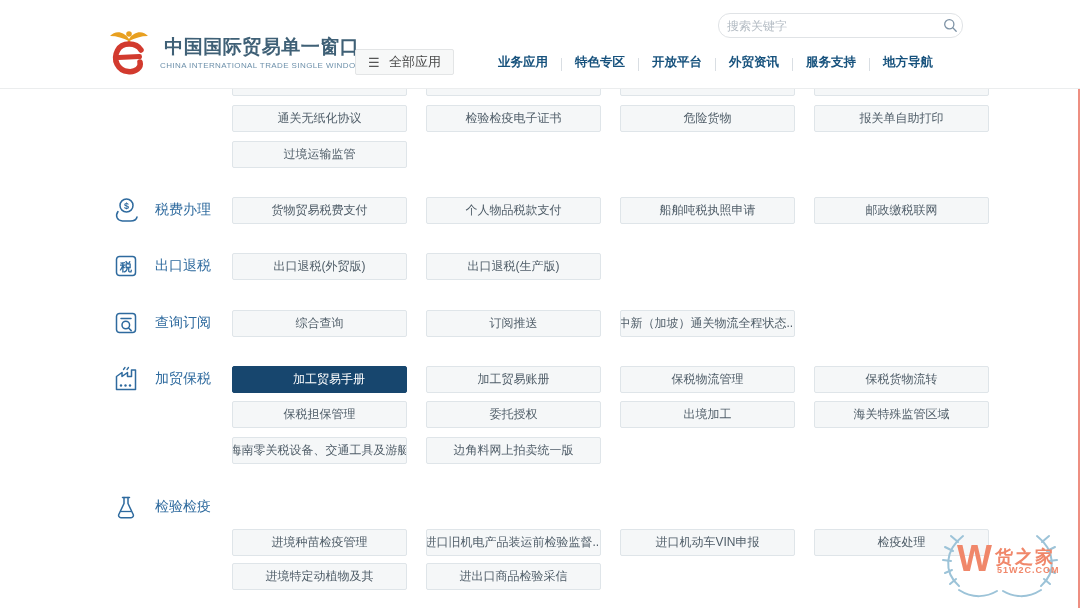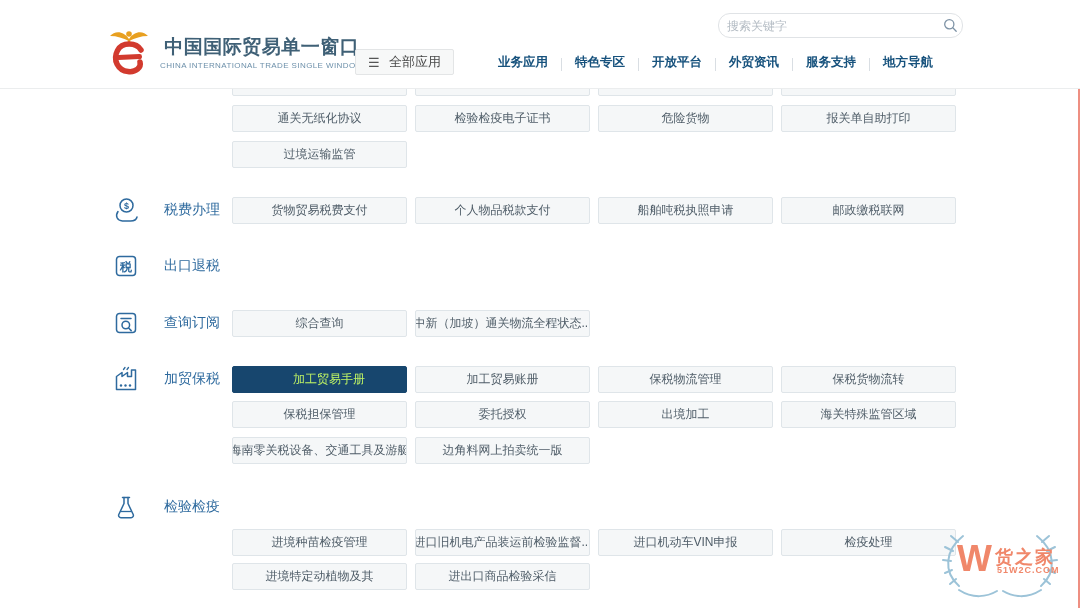"通关无纸化协议" .row { gap: 8px -> 19px }
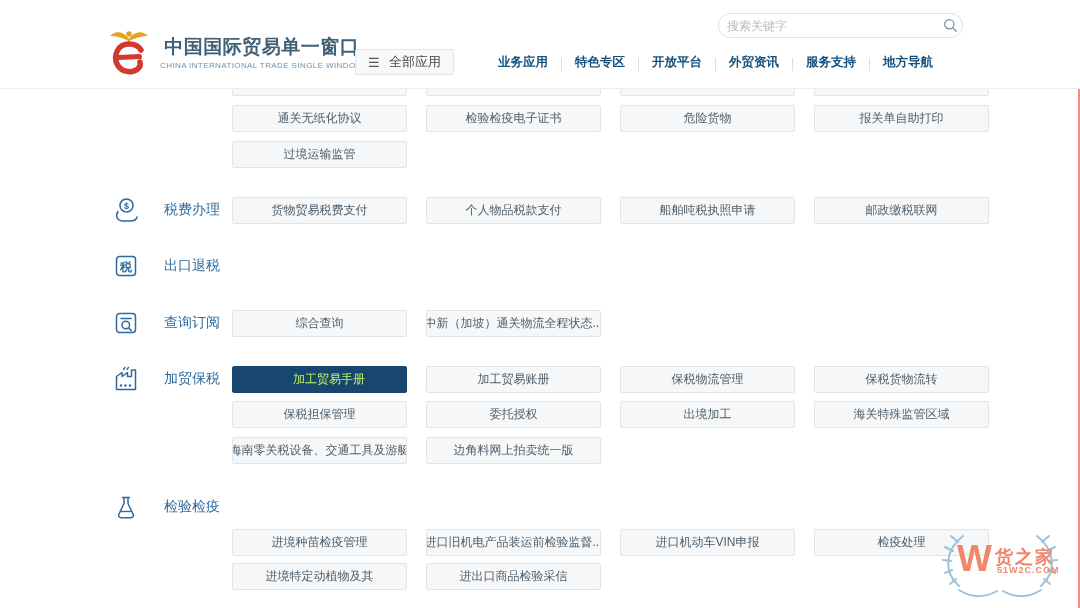"税费办理" .cat-label { margin-left: 24px -> 15px }
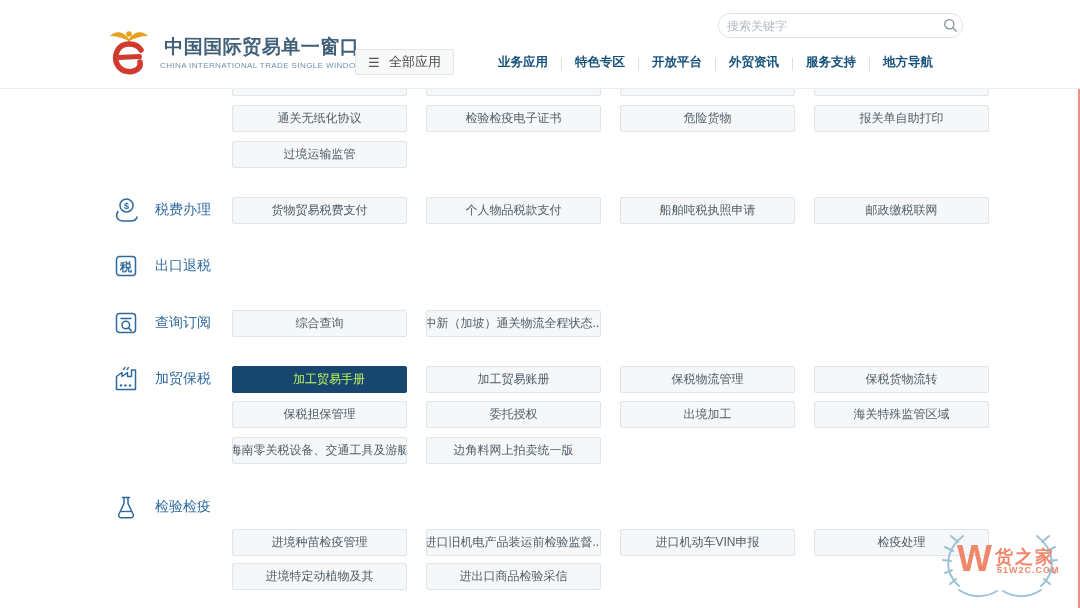"出口退税(外贸版)" div.row { html: none -> <div> <div>出口退税(外贸版)</div> <div>出口退税(生产版)</div> </div> }
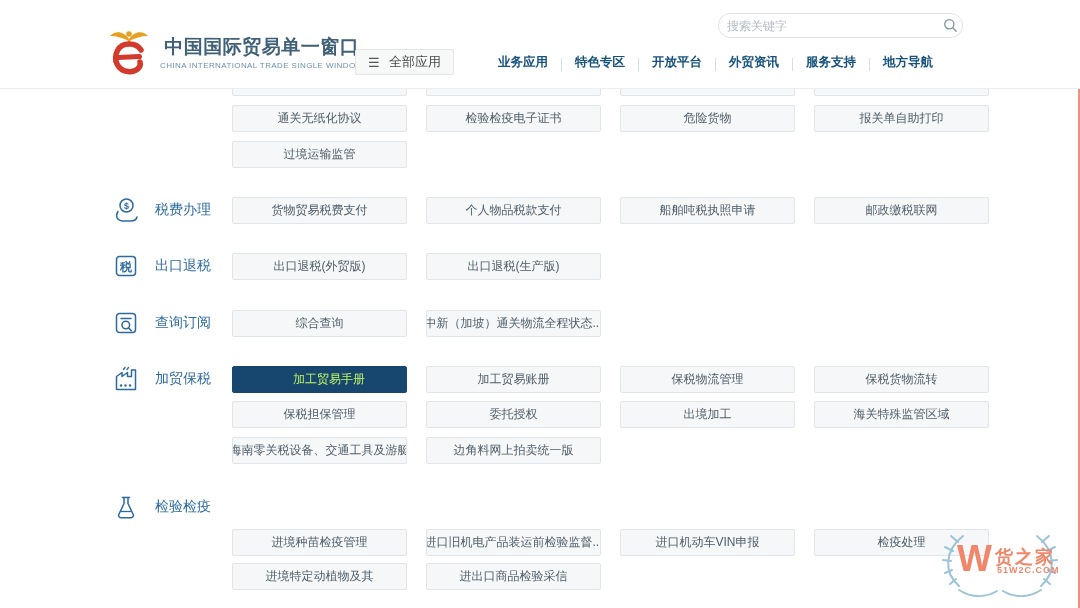"订阅推送" div.app-btn { html: none -> <div>订阅推送</div> }
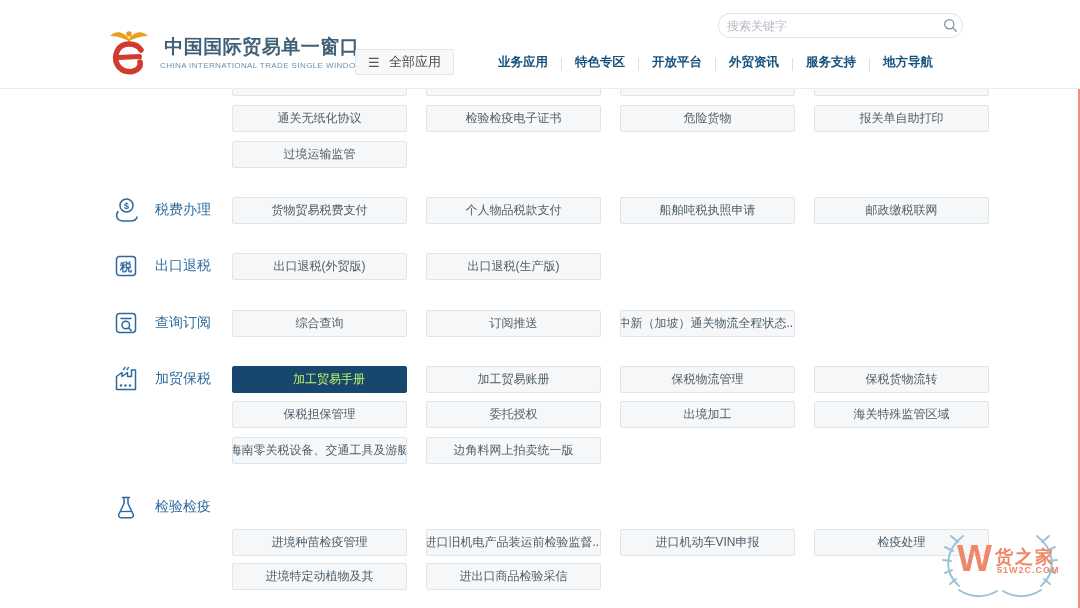"加工贸易手册" .app-btn.active { color: #bef264 -> #ffffff }
